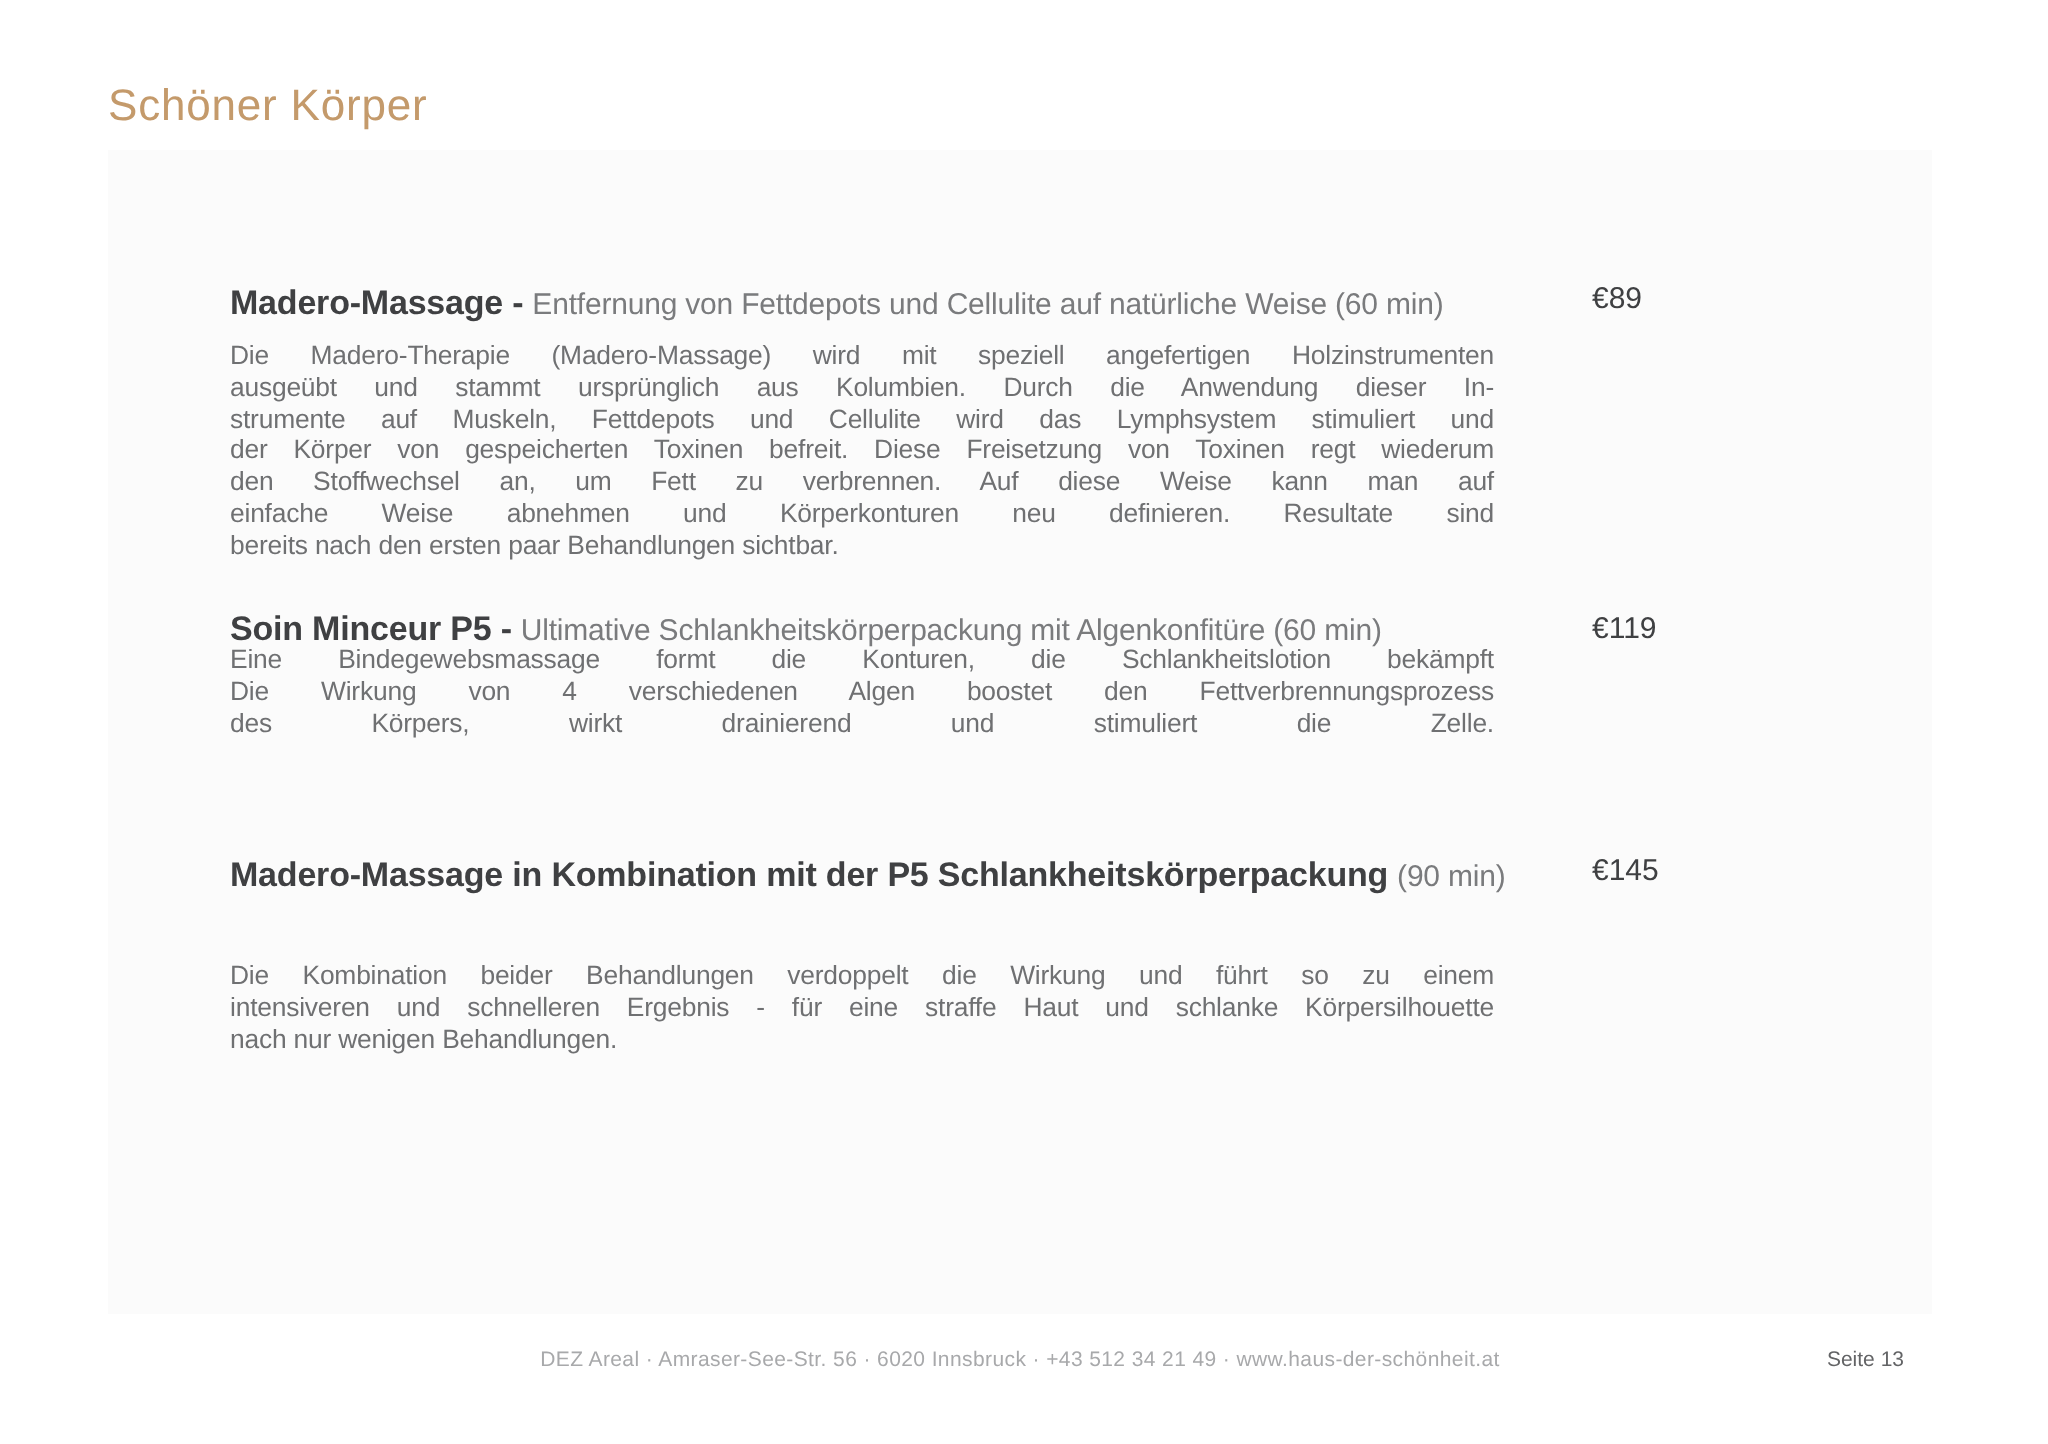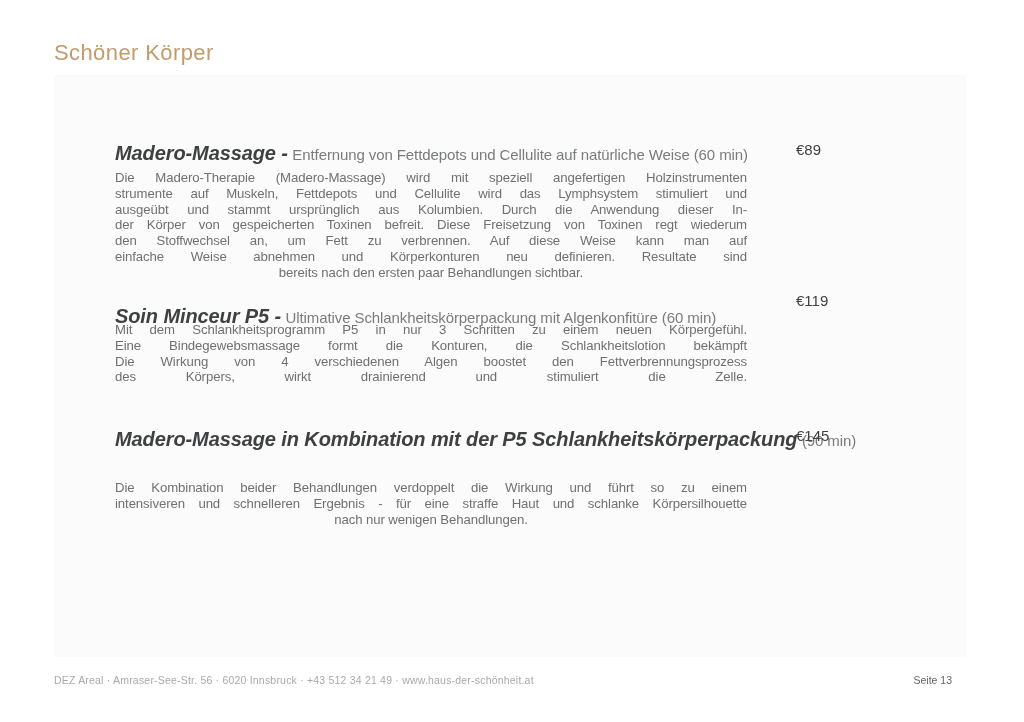"Madero-Massage -" .item-name { font-size: 20px -> 17px; font-style: italic -> none }
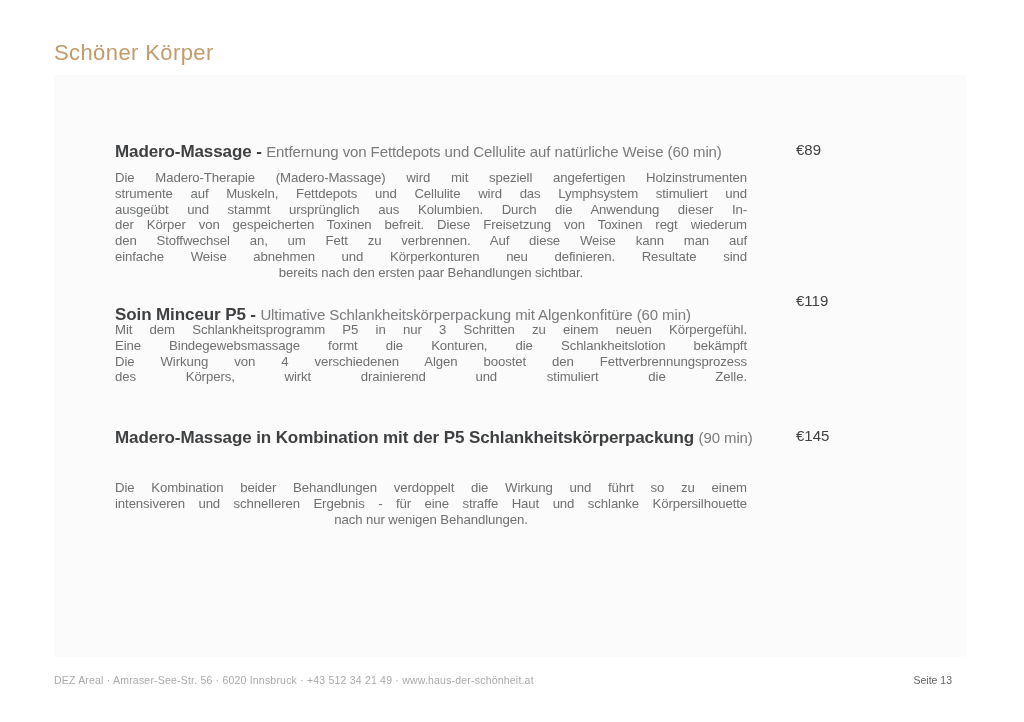"strumente auf Muskeln, Fettdepots und" div.pline { order: before "ausgeübt und stammt ursprünglich aus" -> after "ausgeübt und stammt ursprünglich aus" }
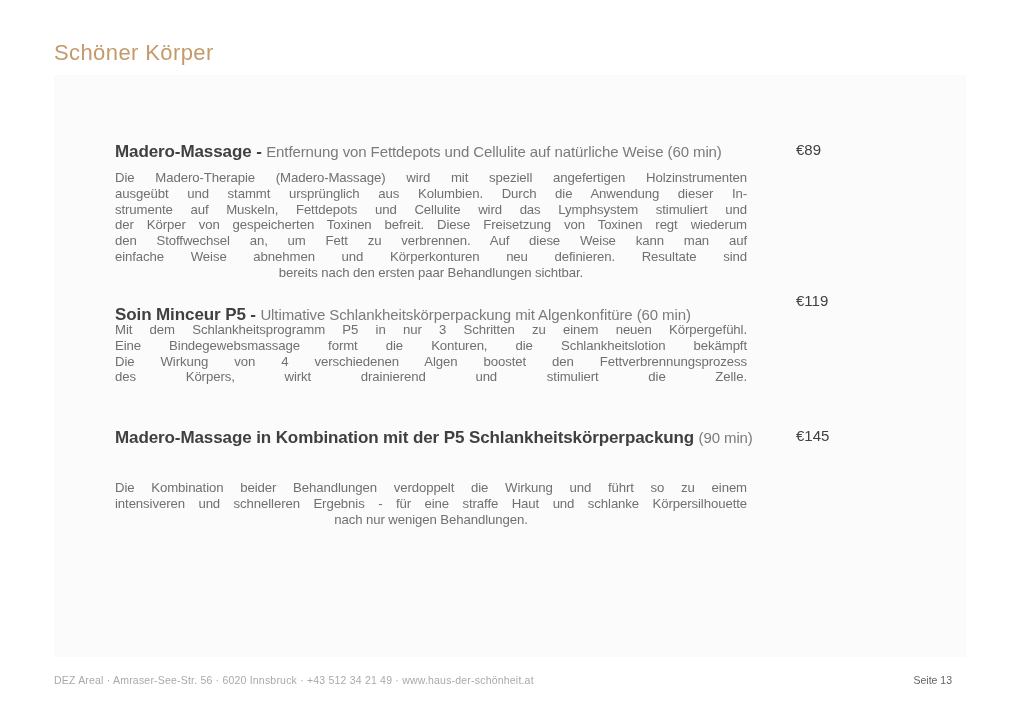"bereits nach den ersten paar" .pline { text-align: center -> left }
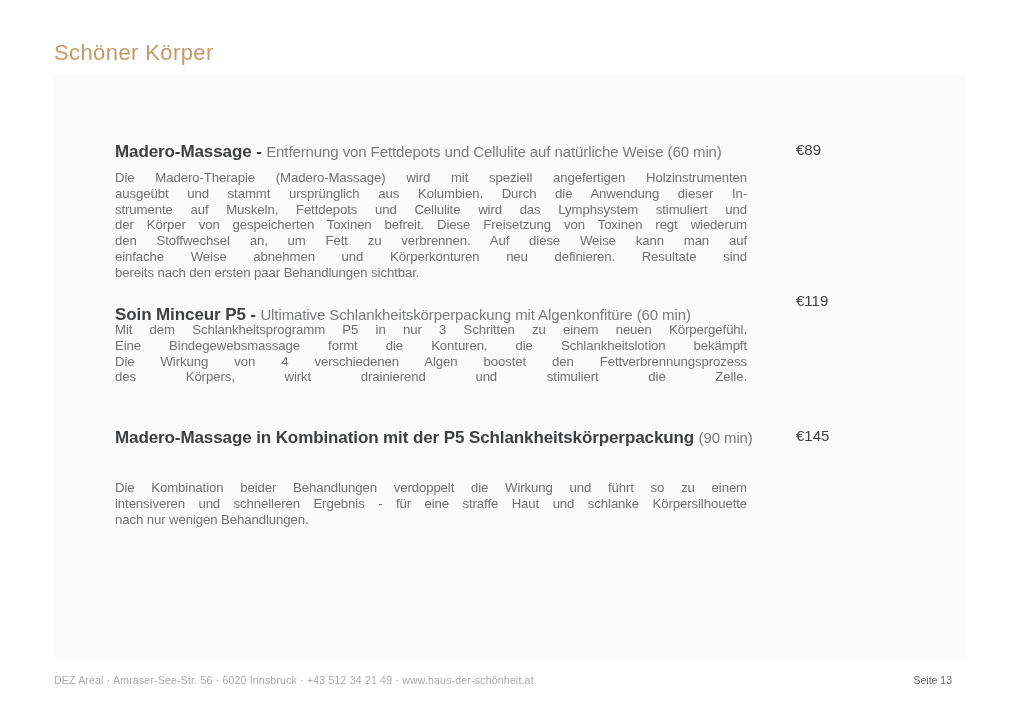"€119" div.price { top: 292px -> 306px }
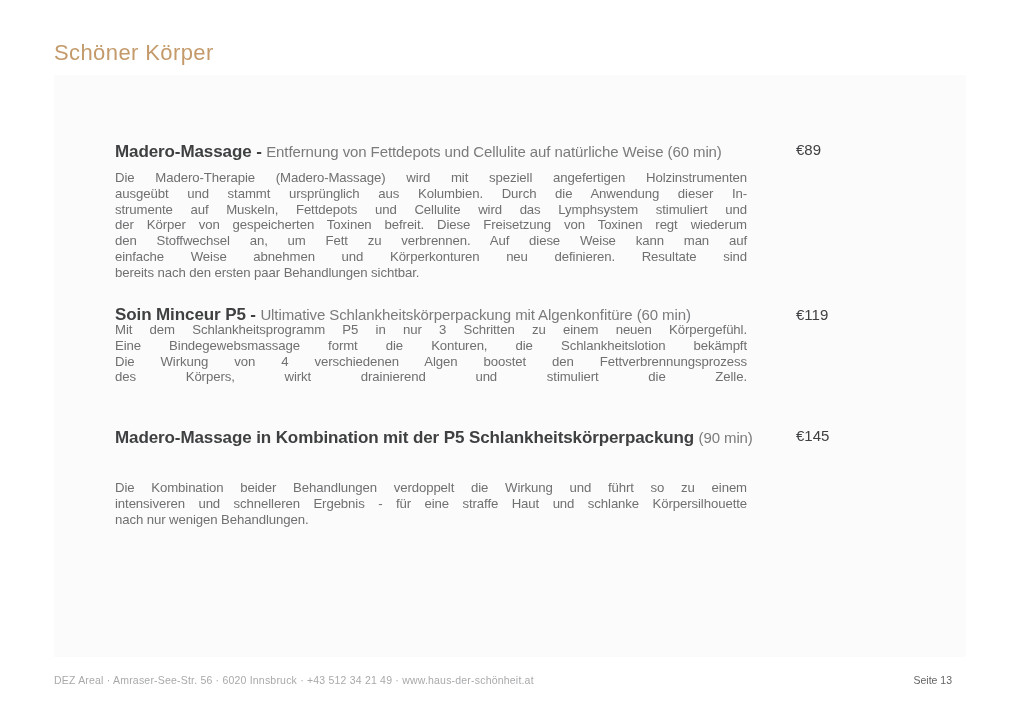"Mit dem Schlankheitsprogramm P5 in" div.pline { html: <div>Mit dem Schlankheitsprogramm P5 in nur 3 Schritten zu einem neuen Körpergefühl.</div> -> none }
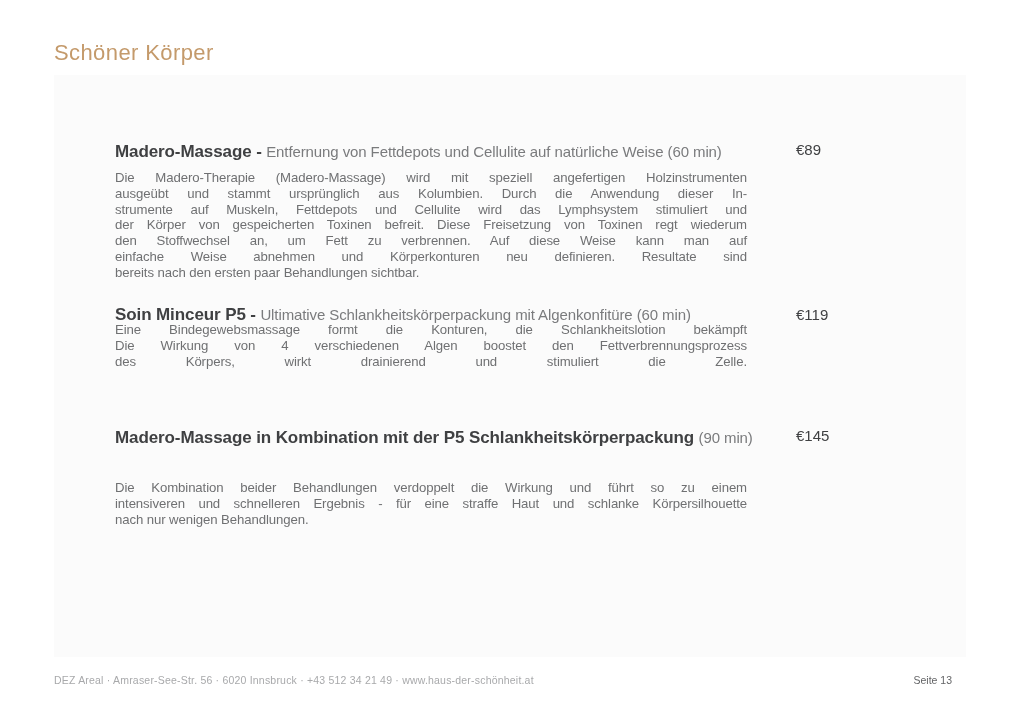"DEZ Areal · Amraser-See-Str. 56" .footer-contact { text-align: left -> center }
